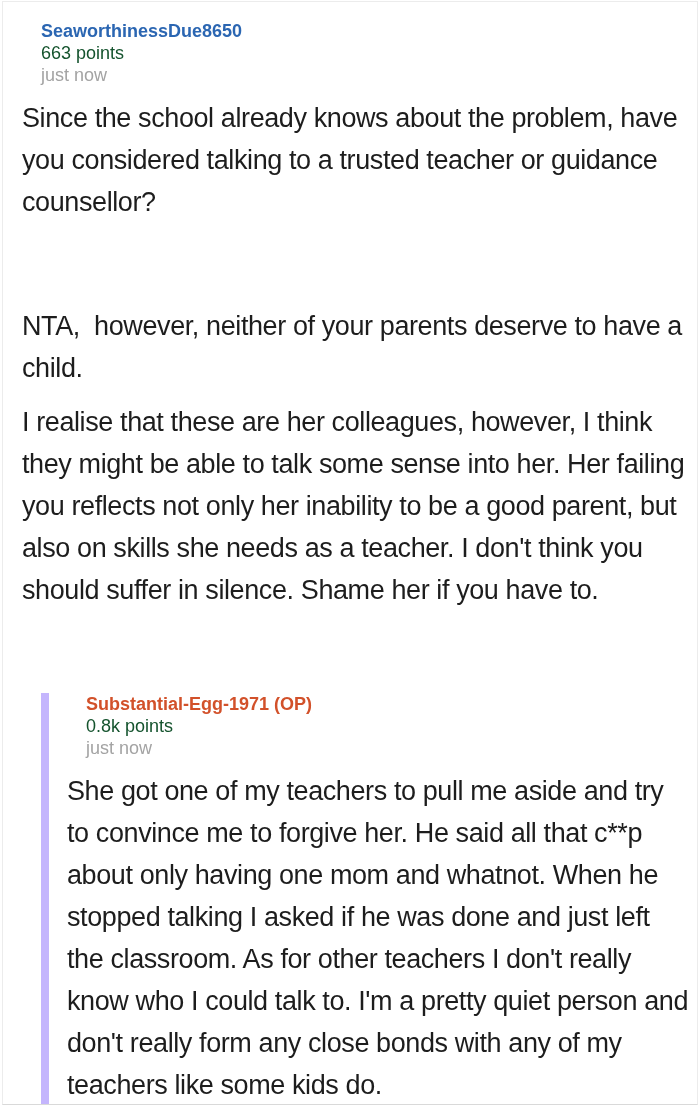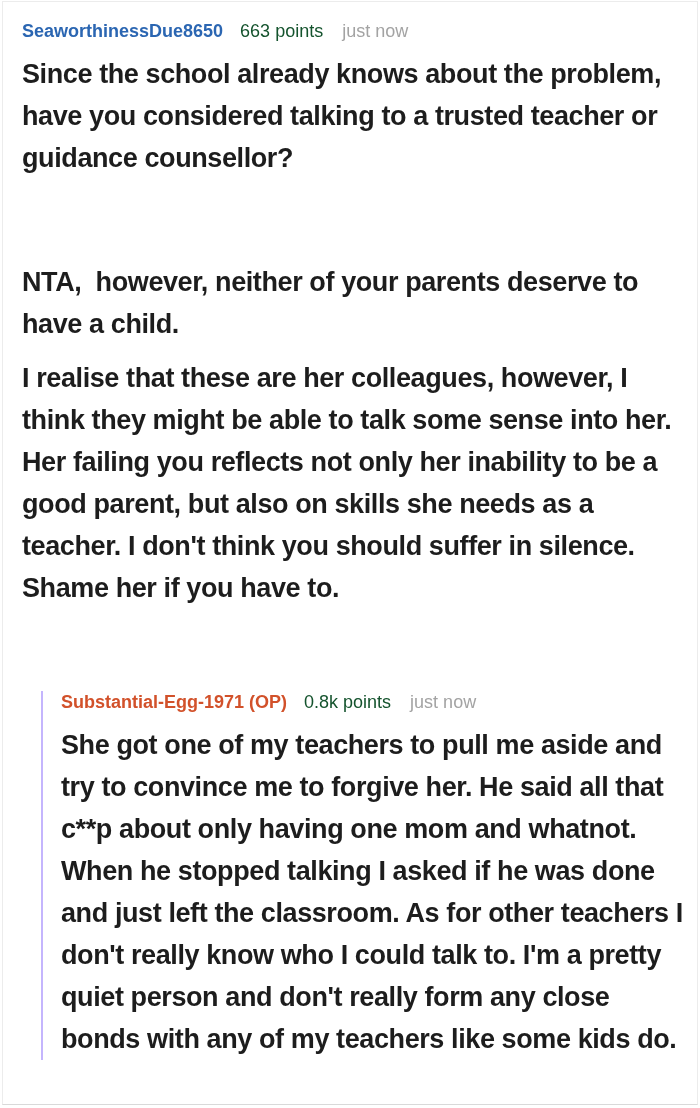"SeaworthinessDue8650" .meta { flex-direction: none -> column }
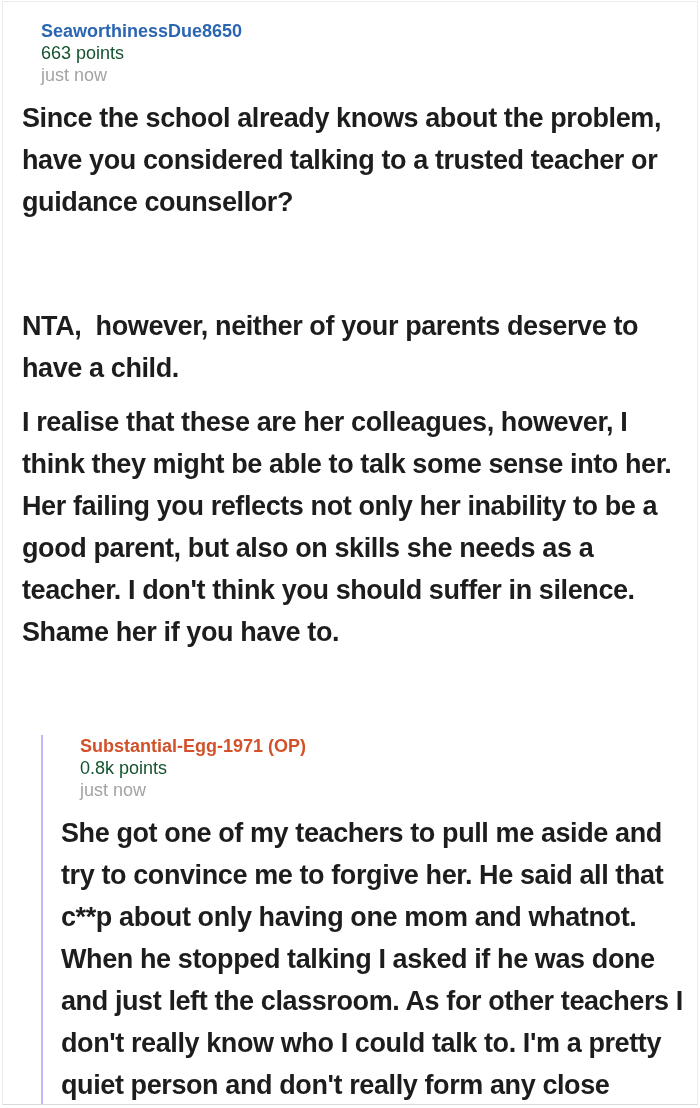"Since the school already knows" .para { font-weight: bold -> none }
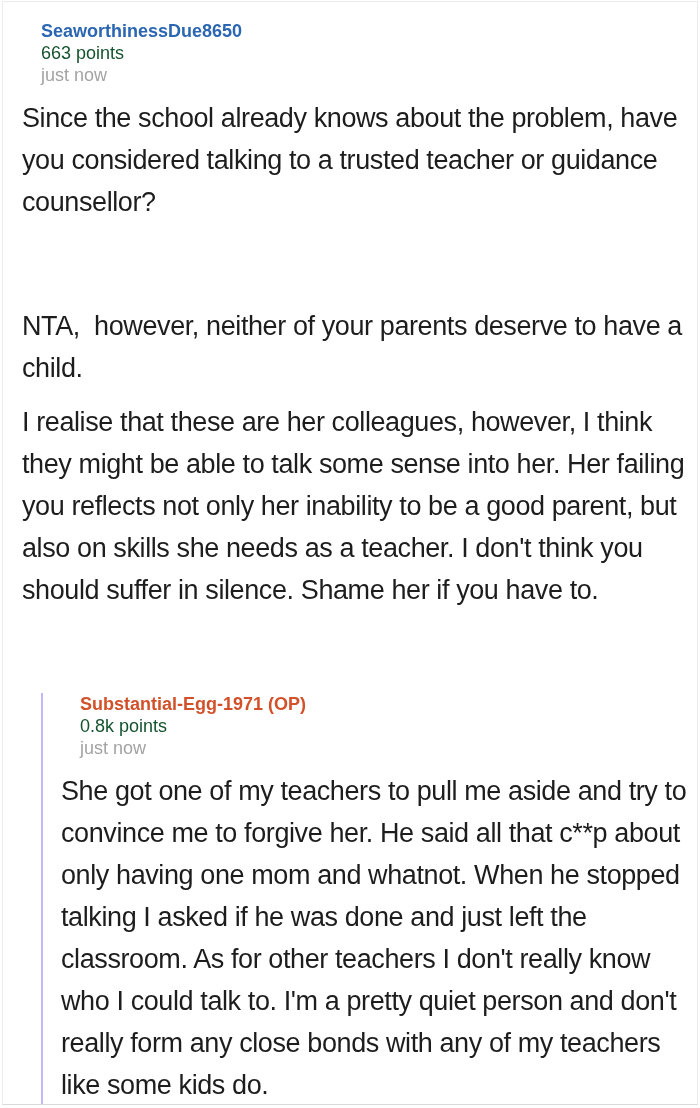"Substantial-Egg-1971 (OP)" .reply { border-left: 2px solid #c4b5fd -> 8px solid #c4b5fd }
